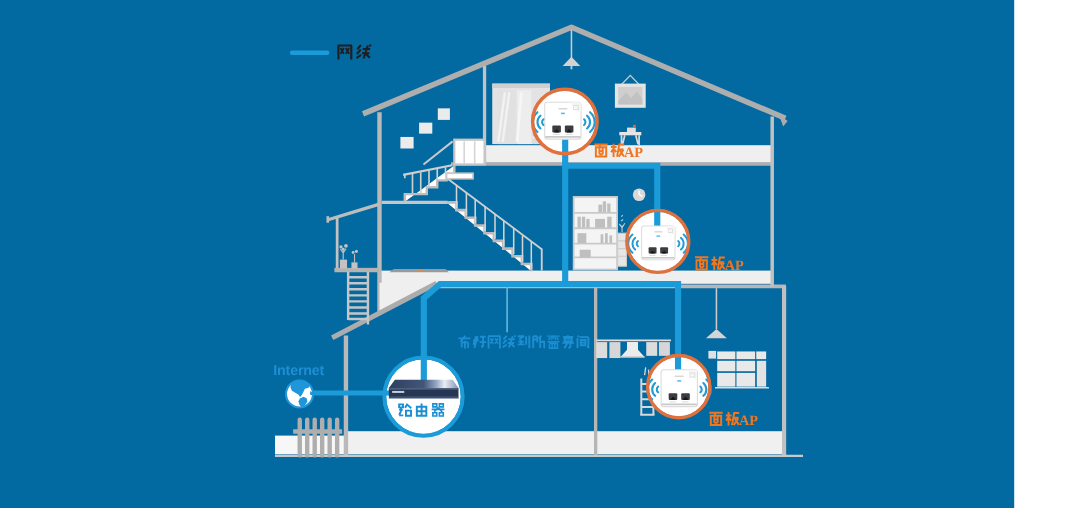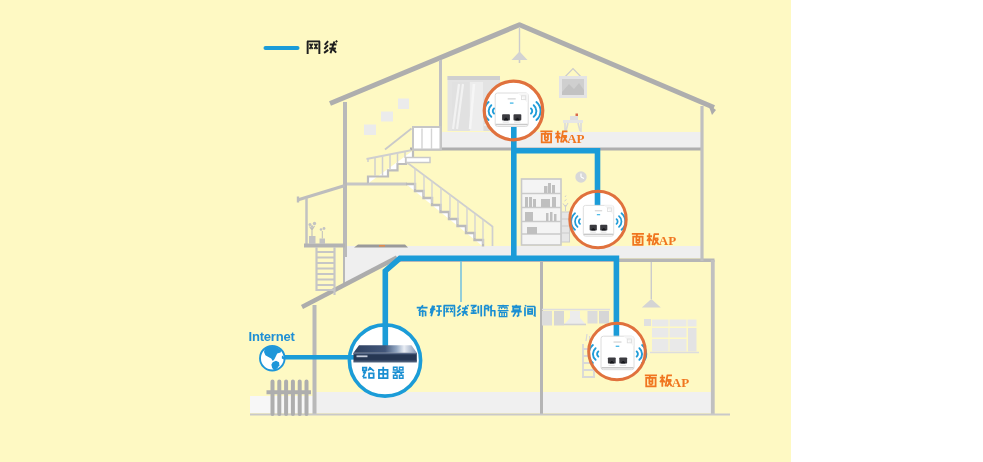"AP" #stage { background: #fef9c3 -> #0369a1; width: 791px -> 922px }
